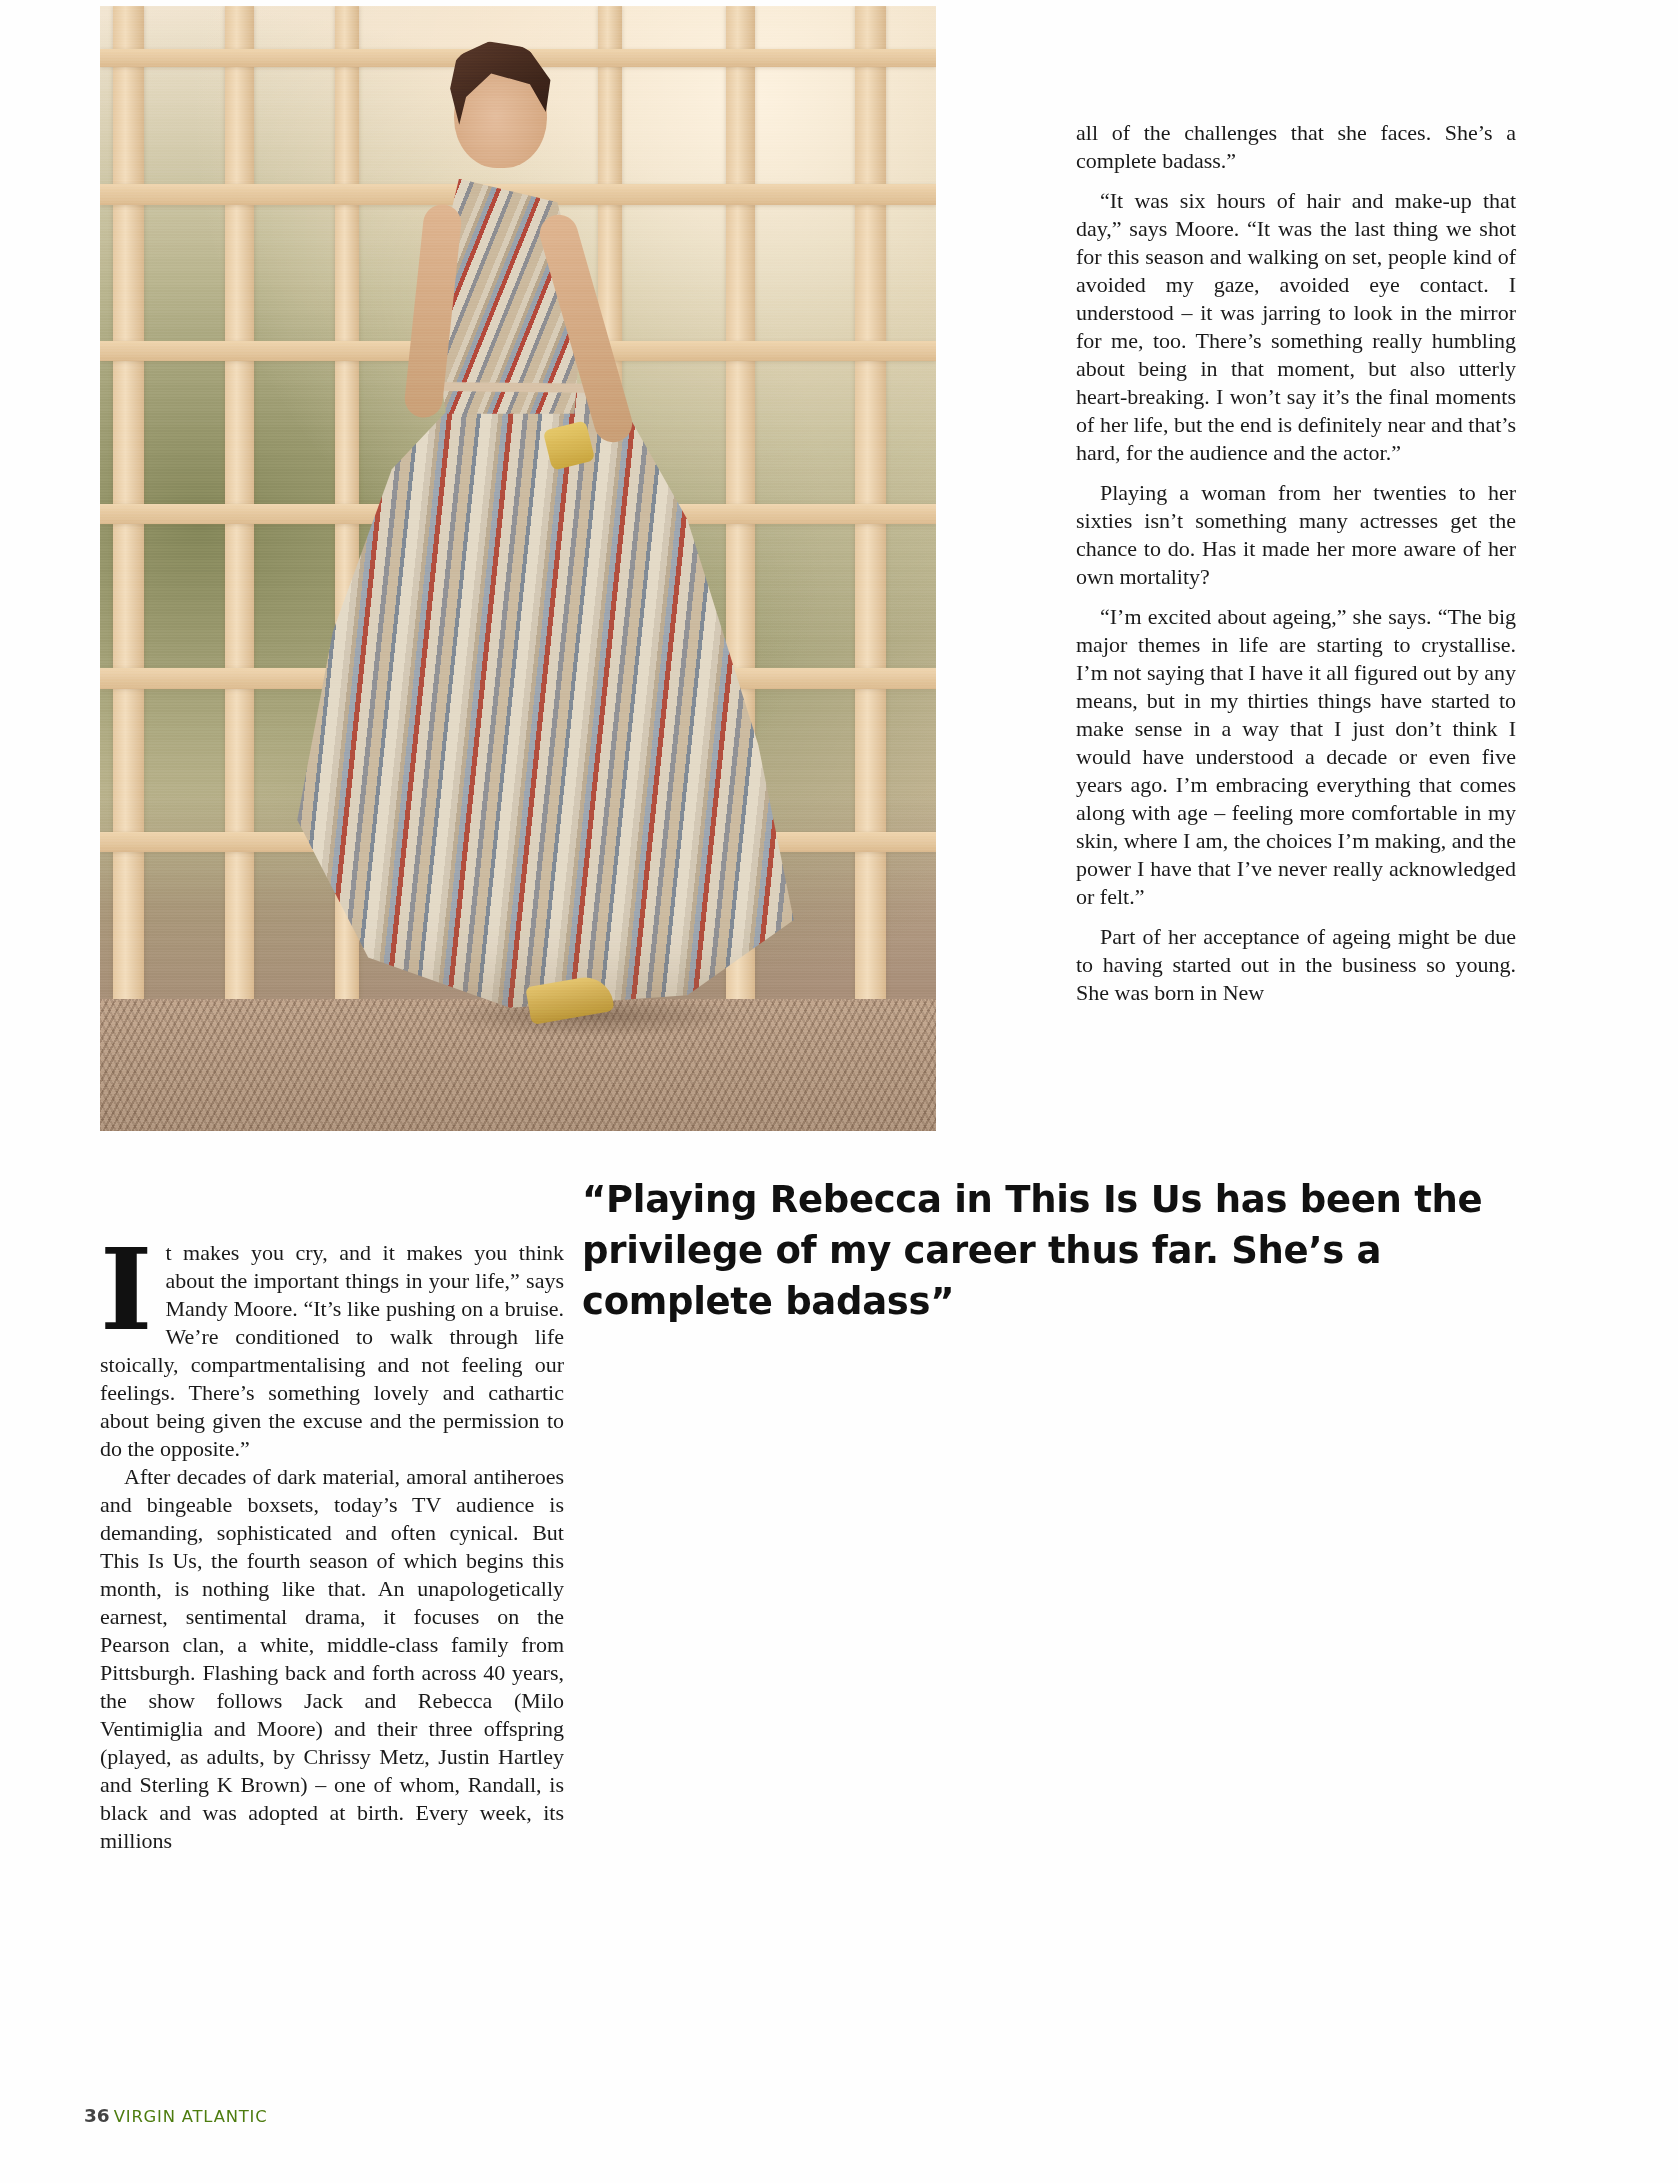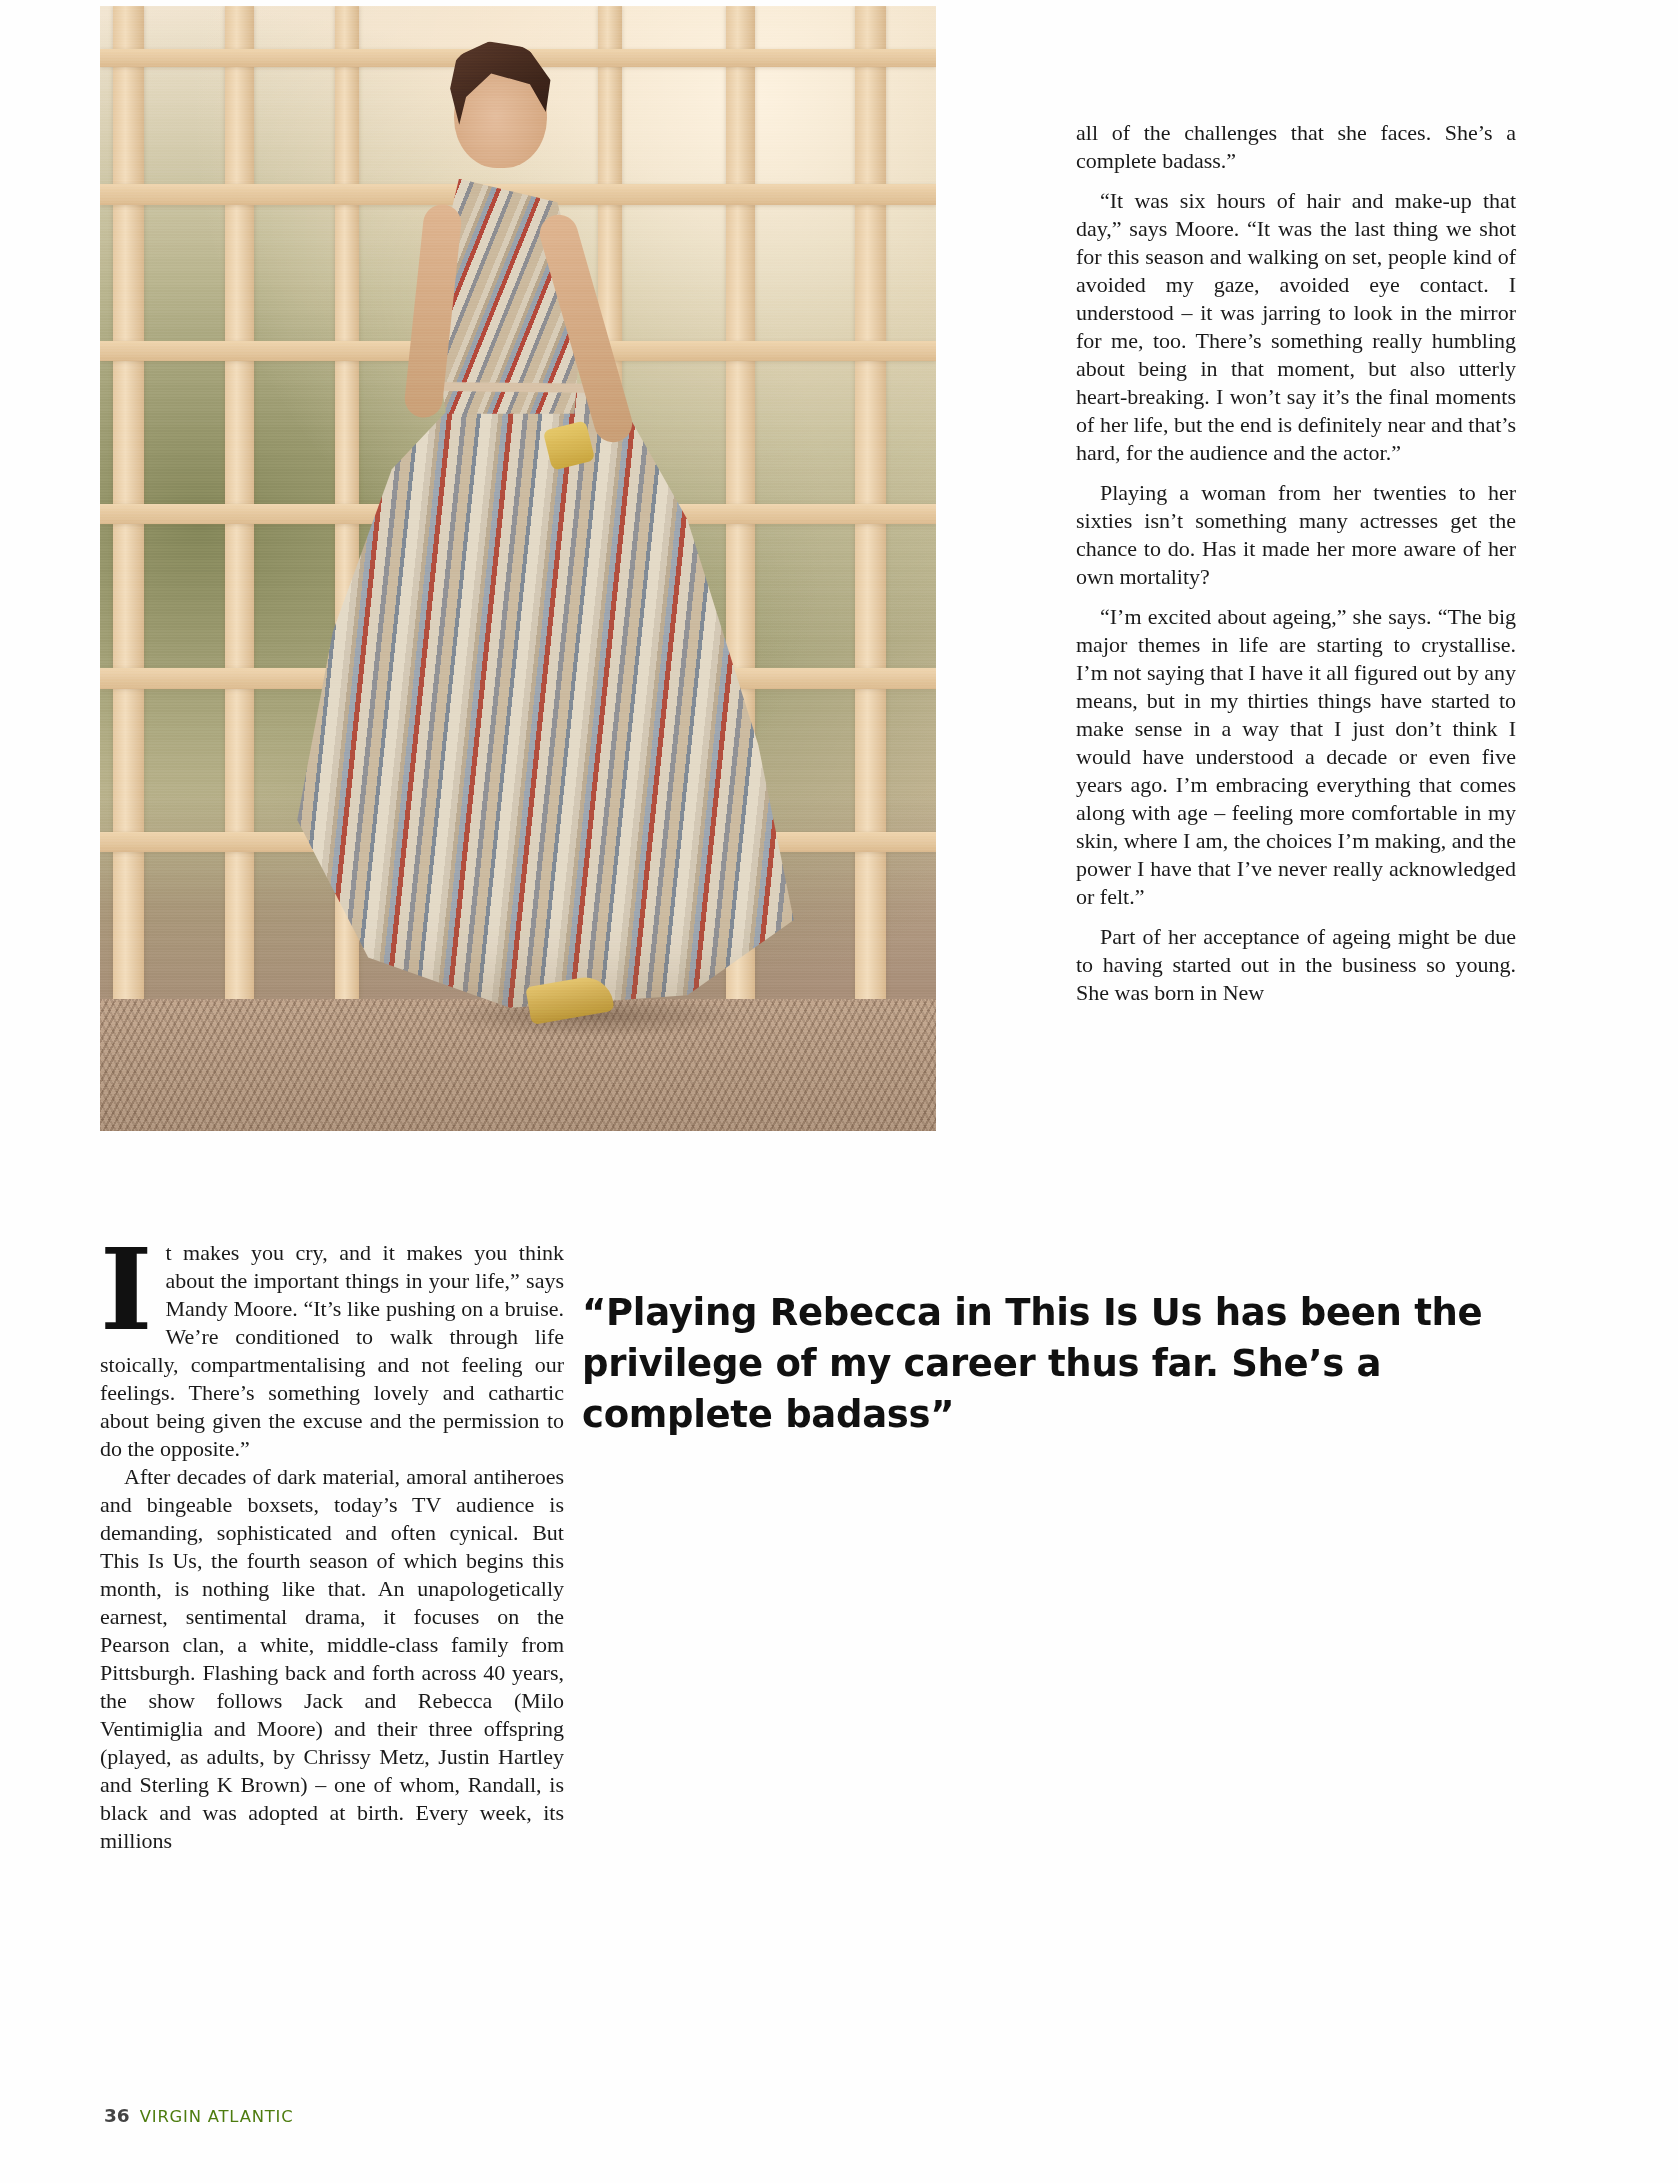"“Playing Rebecca in This Is" .pullquote { top: 1287px -> 1174px }
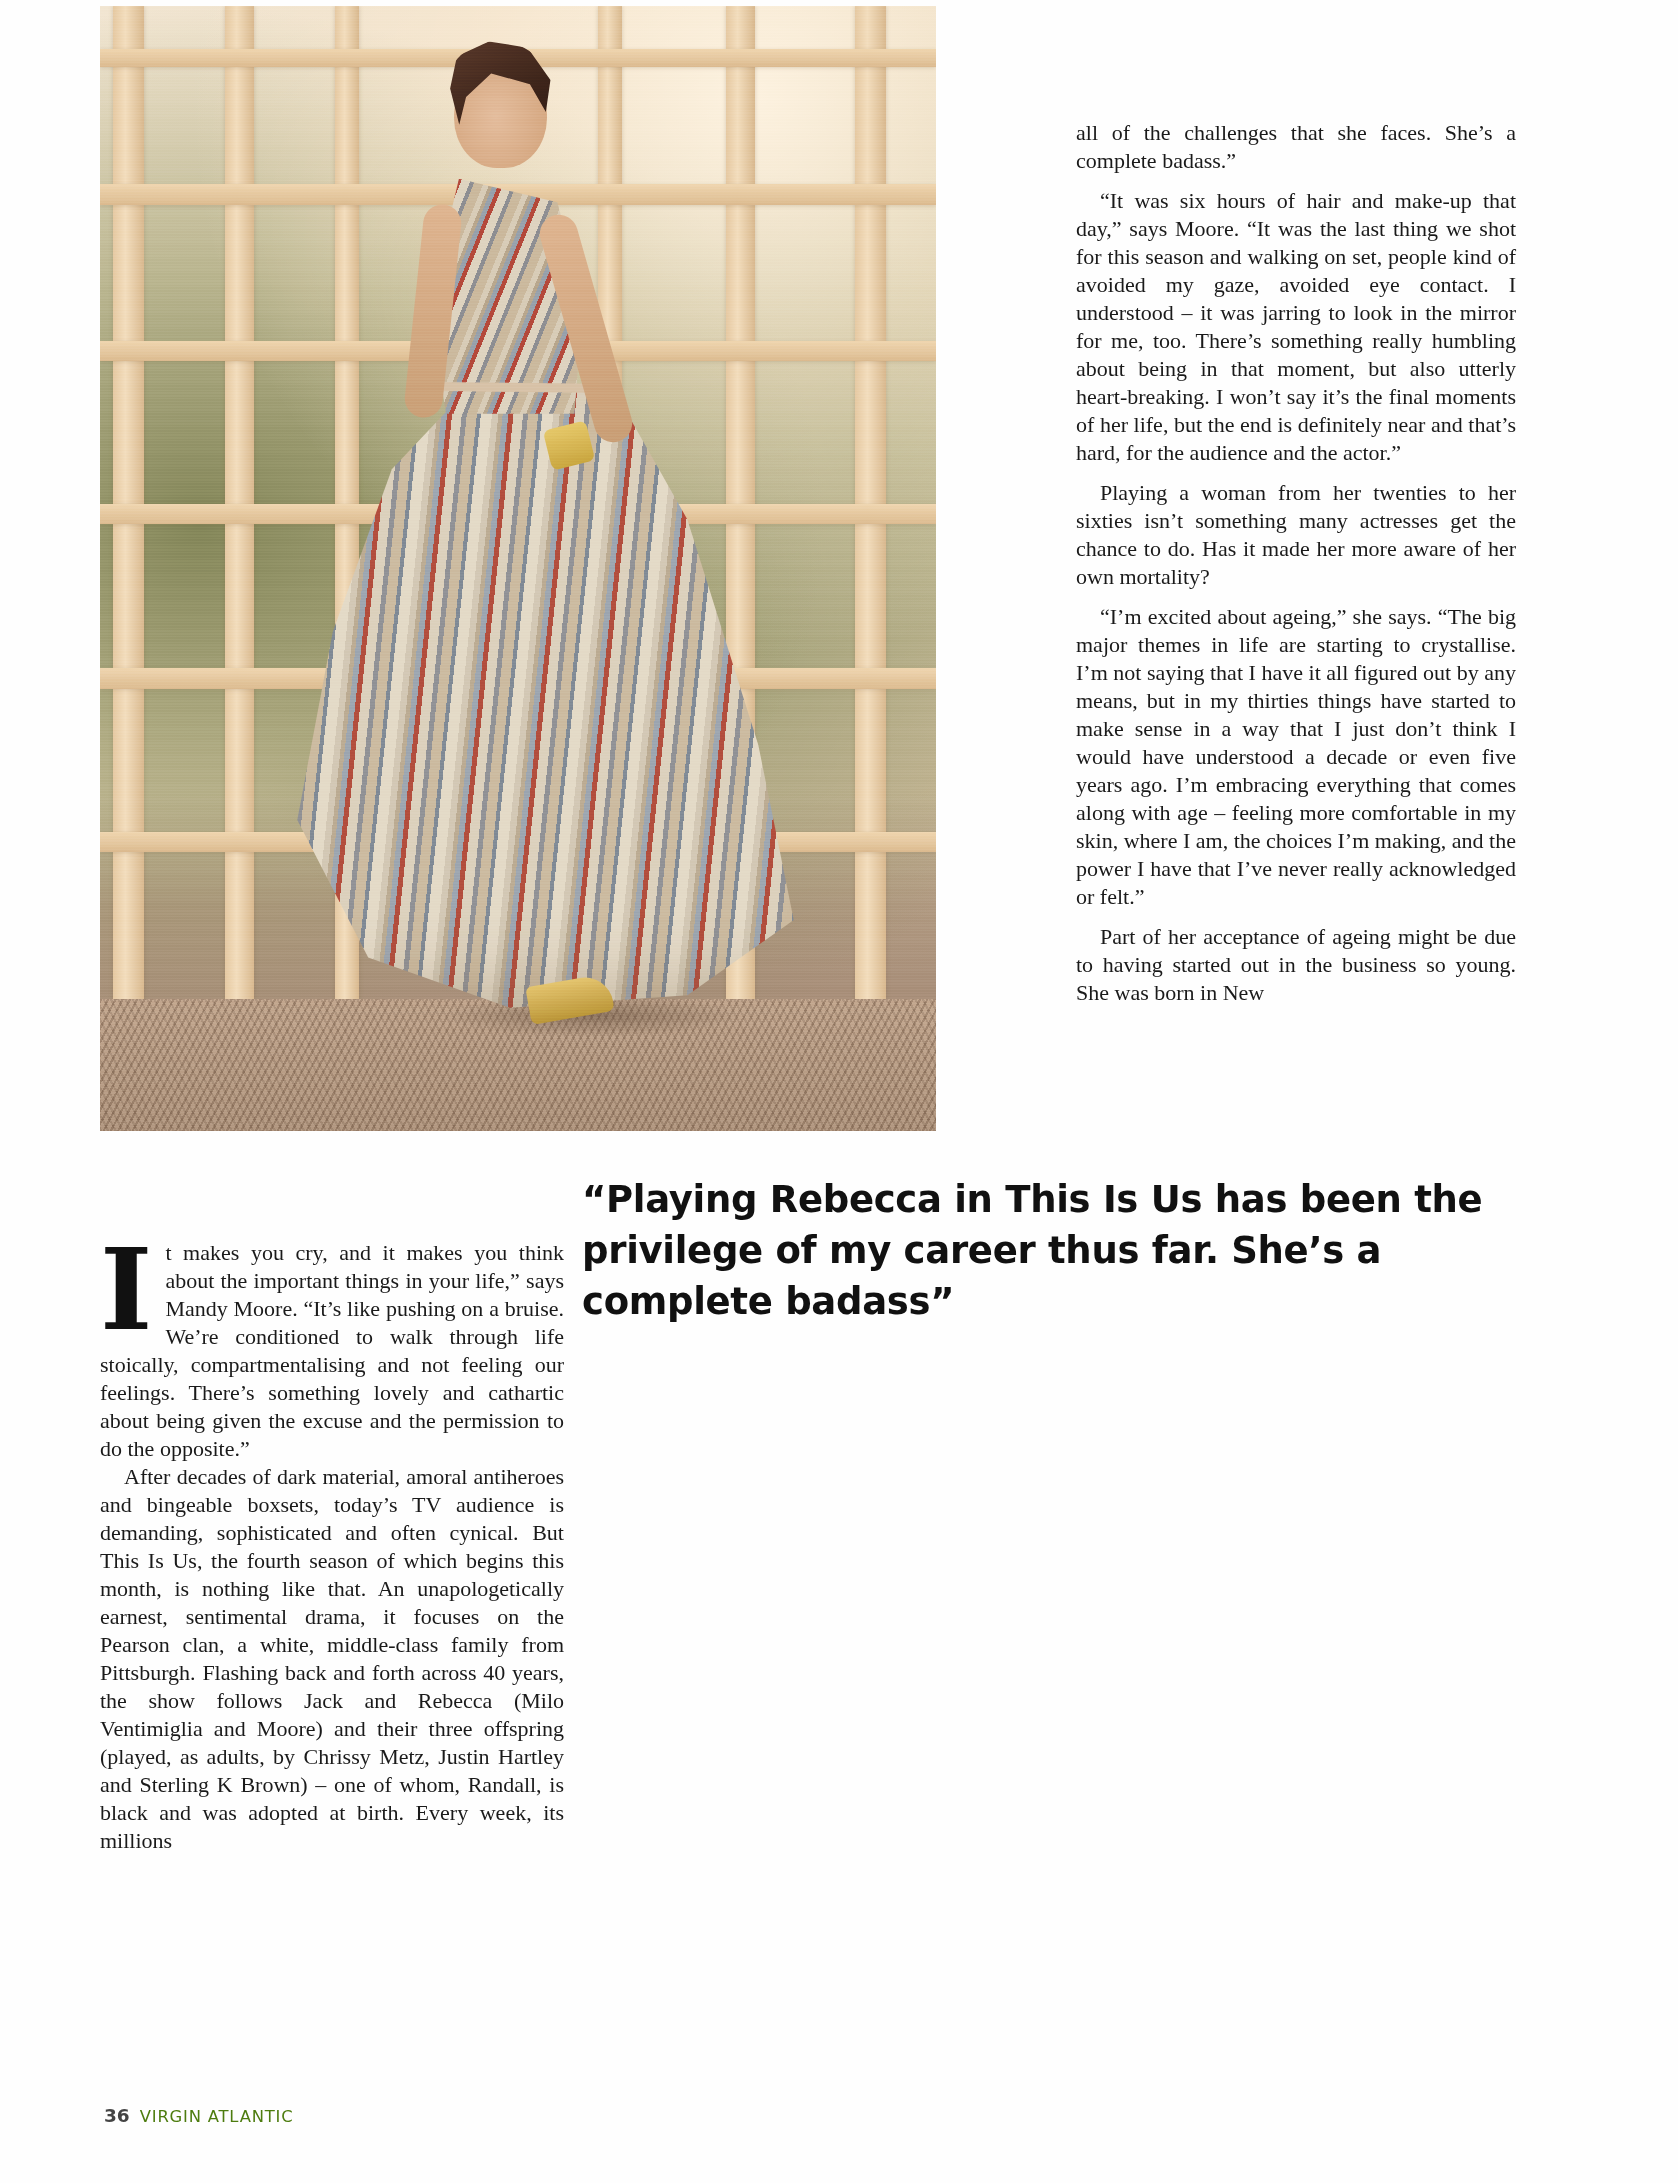"36" .footer { gap: 10px -> 4px; left: 104px -> 84px }
